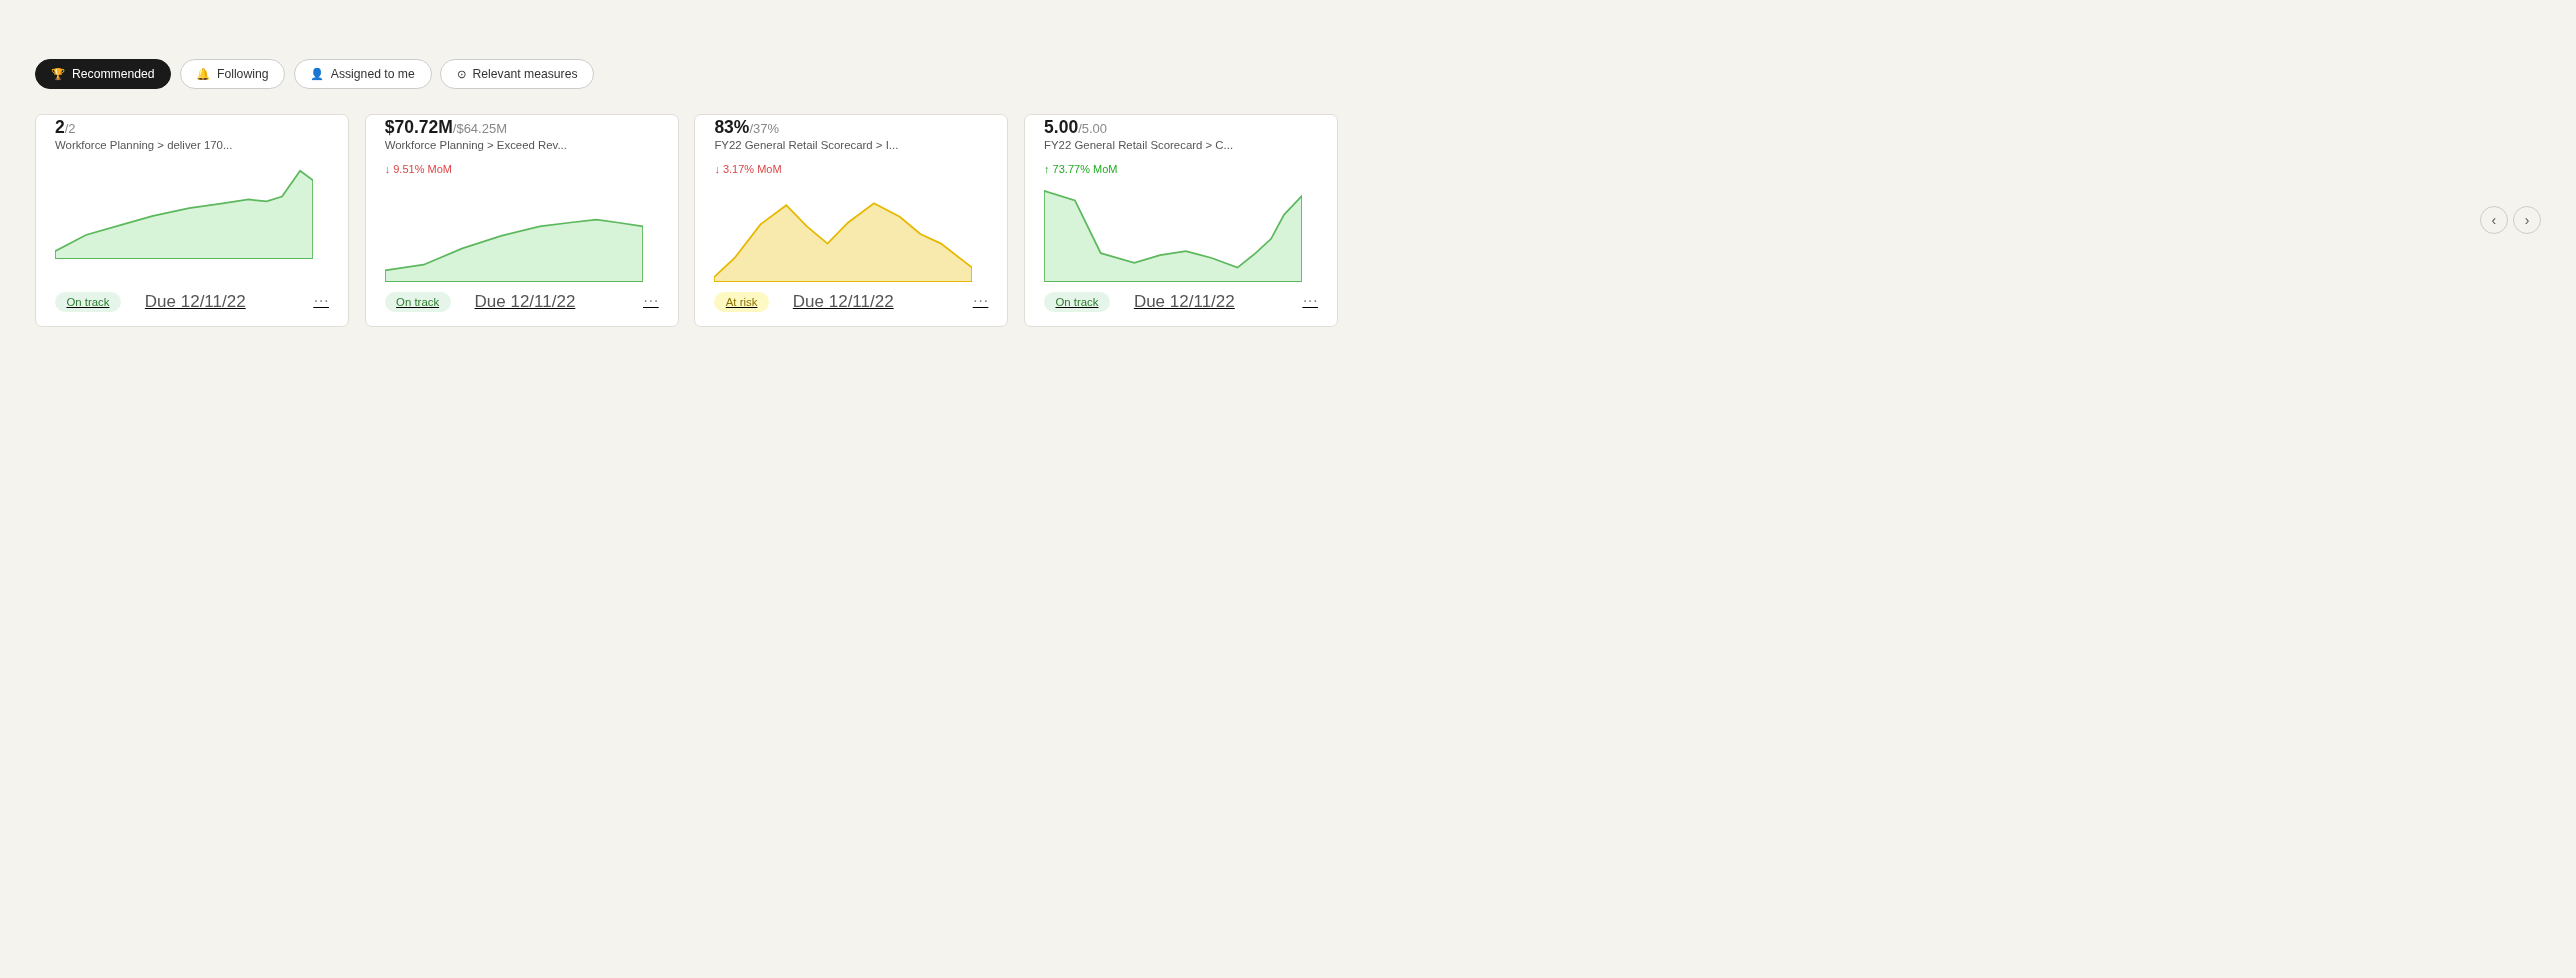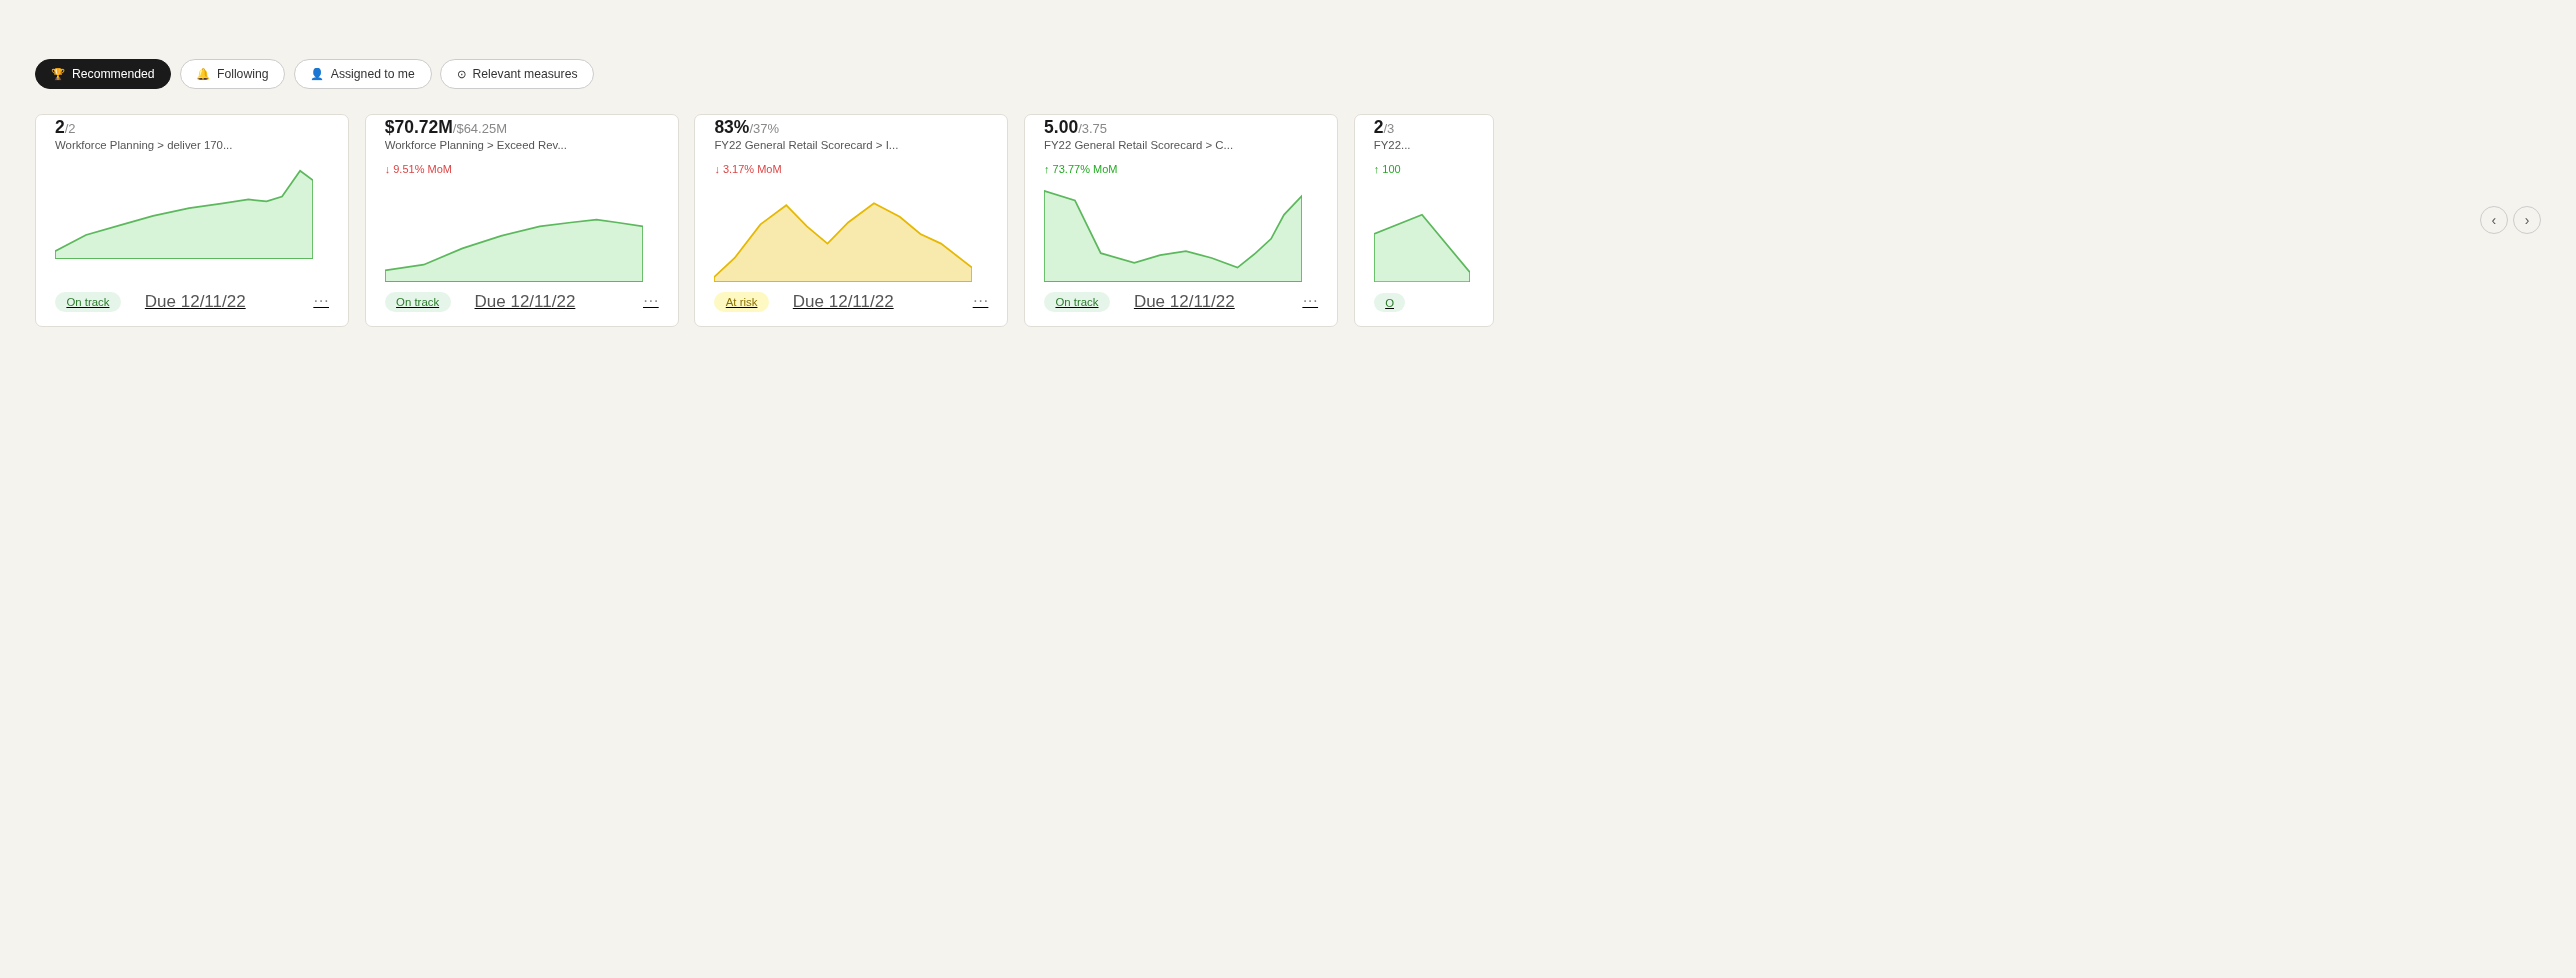"/3.75" span.card-value-total { text: /3.75 -> /5.00 }
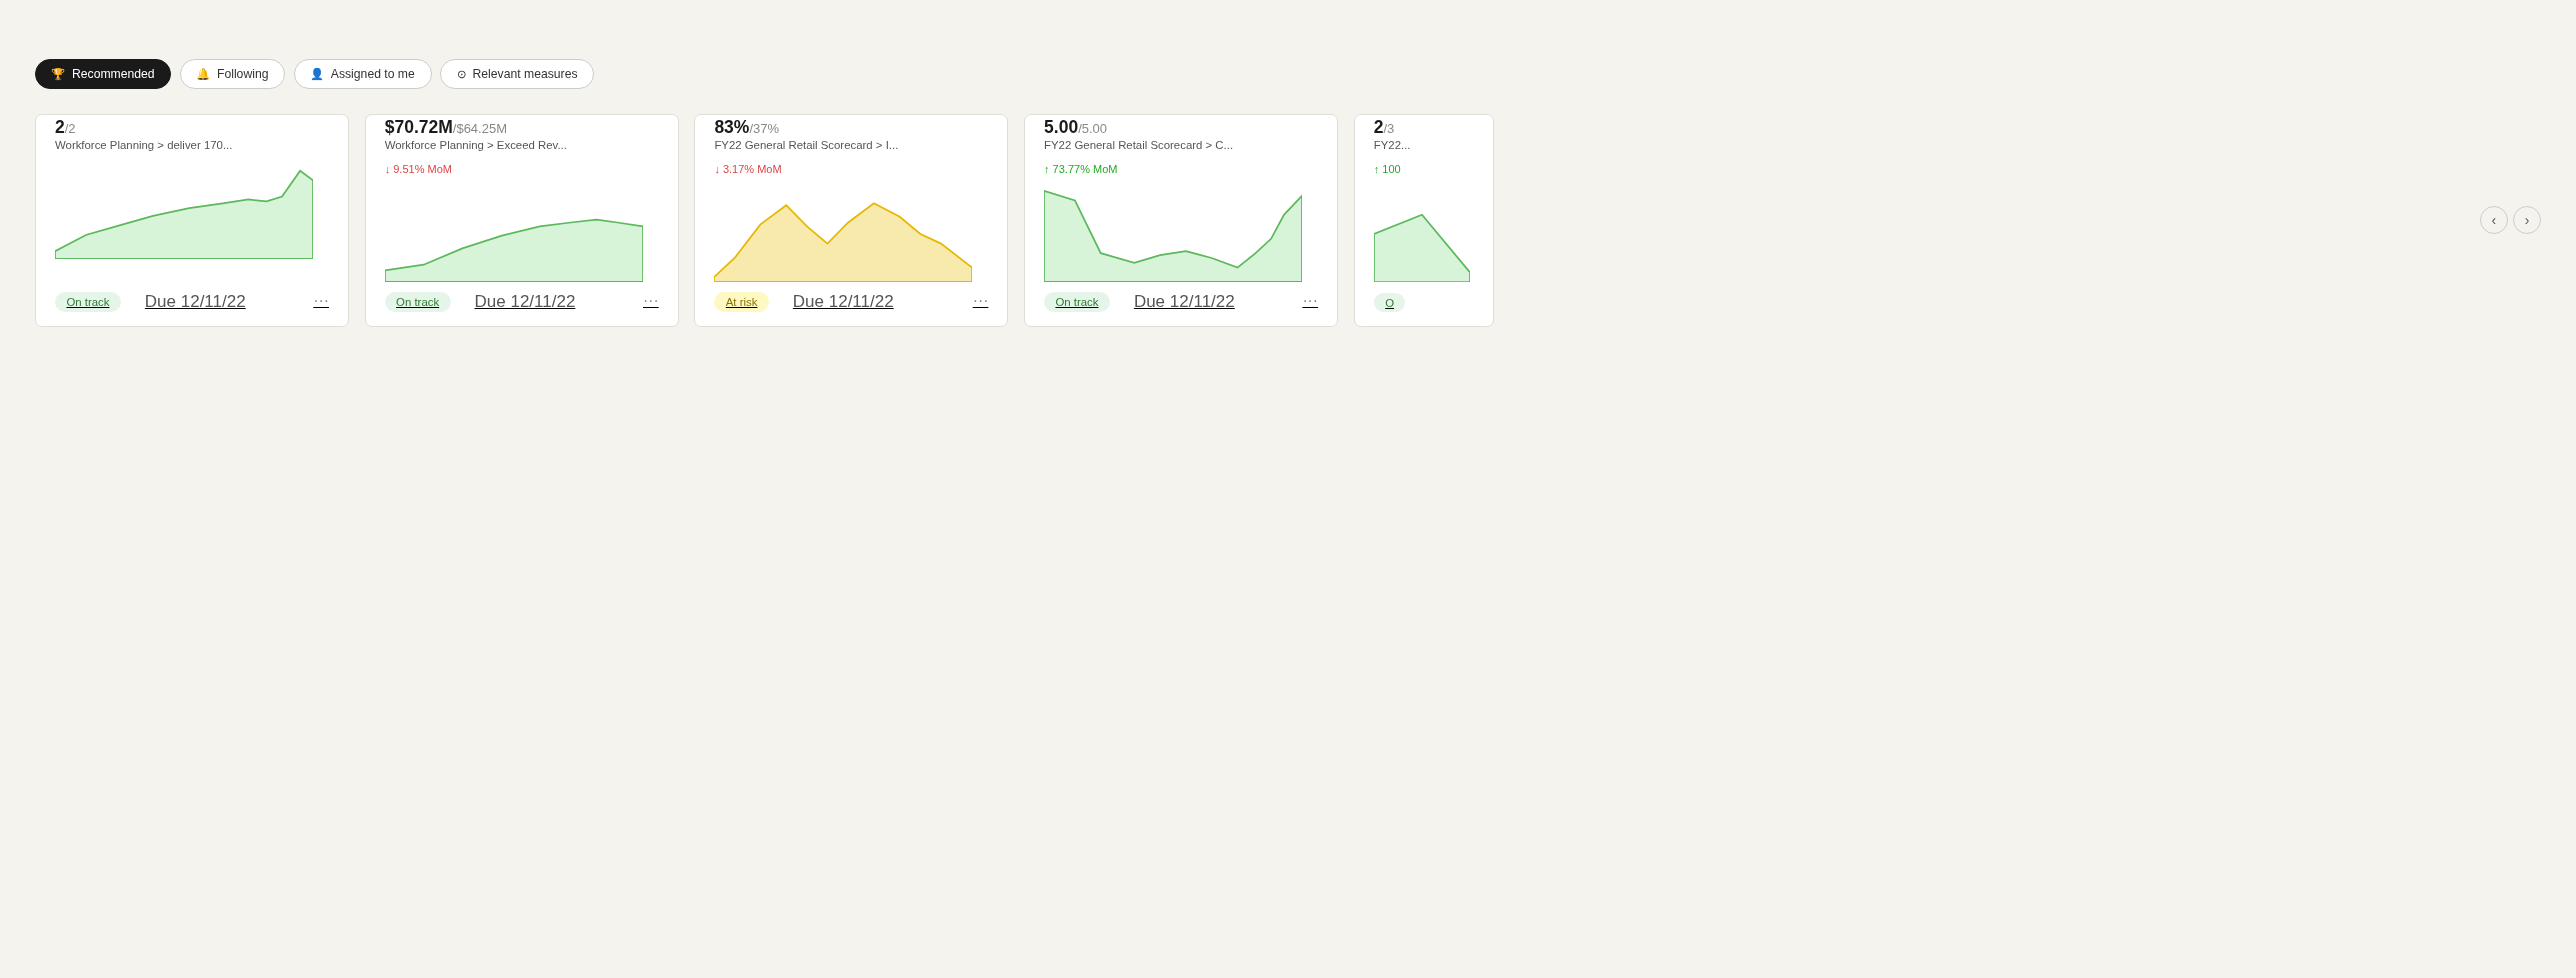"2/3" div.scorecard { html: <div> <div> <div> <span>2</span><span>/3</span> </div> <div>FY22...</div> </div> <div> <span>↑ 100</span> </div> <div> <svg> <path></path> </svg> </div> <div> <span>O</span> </div> </div> -> none }
